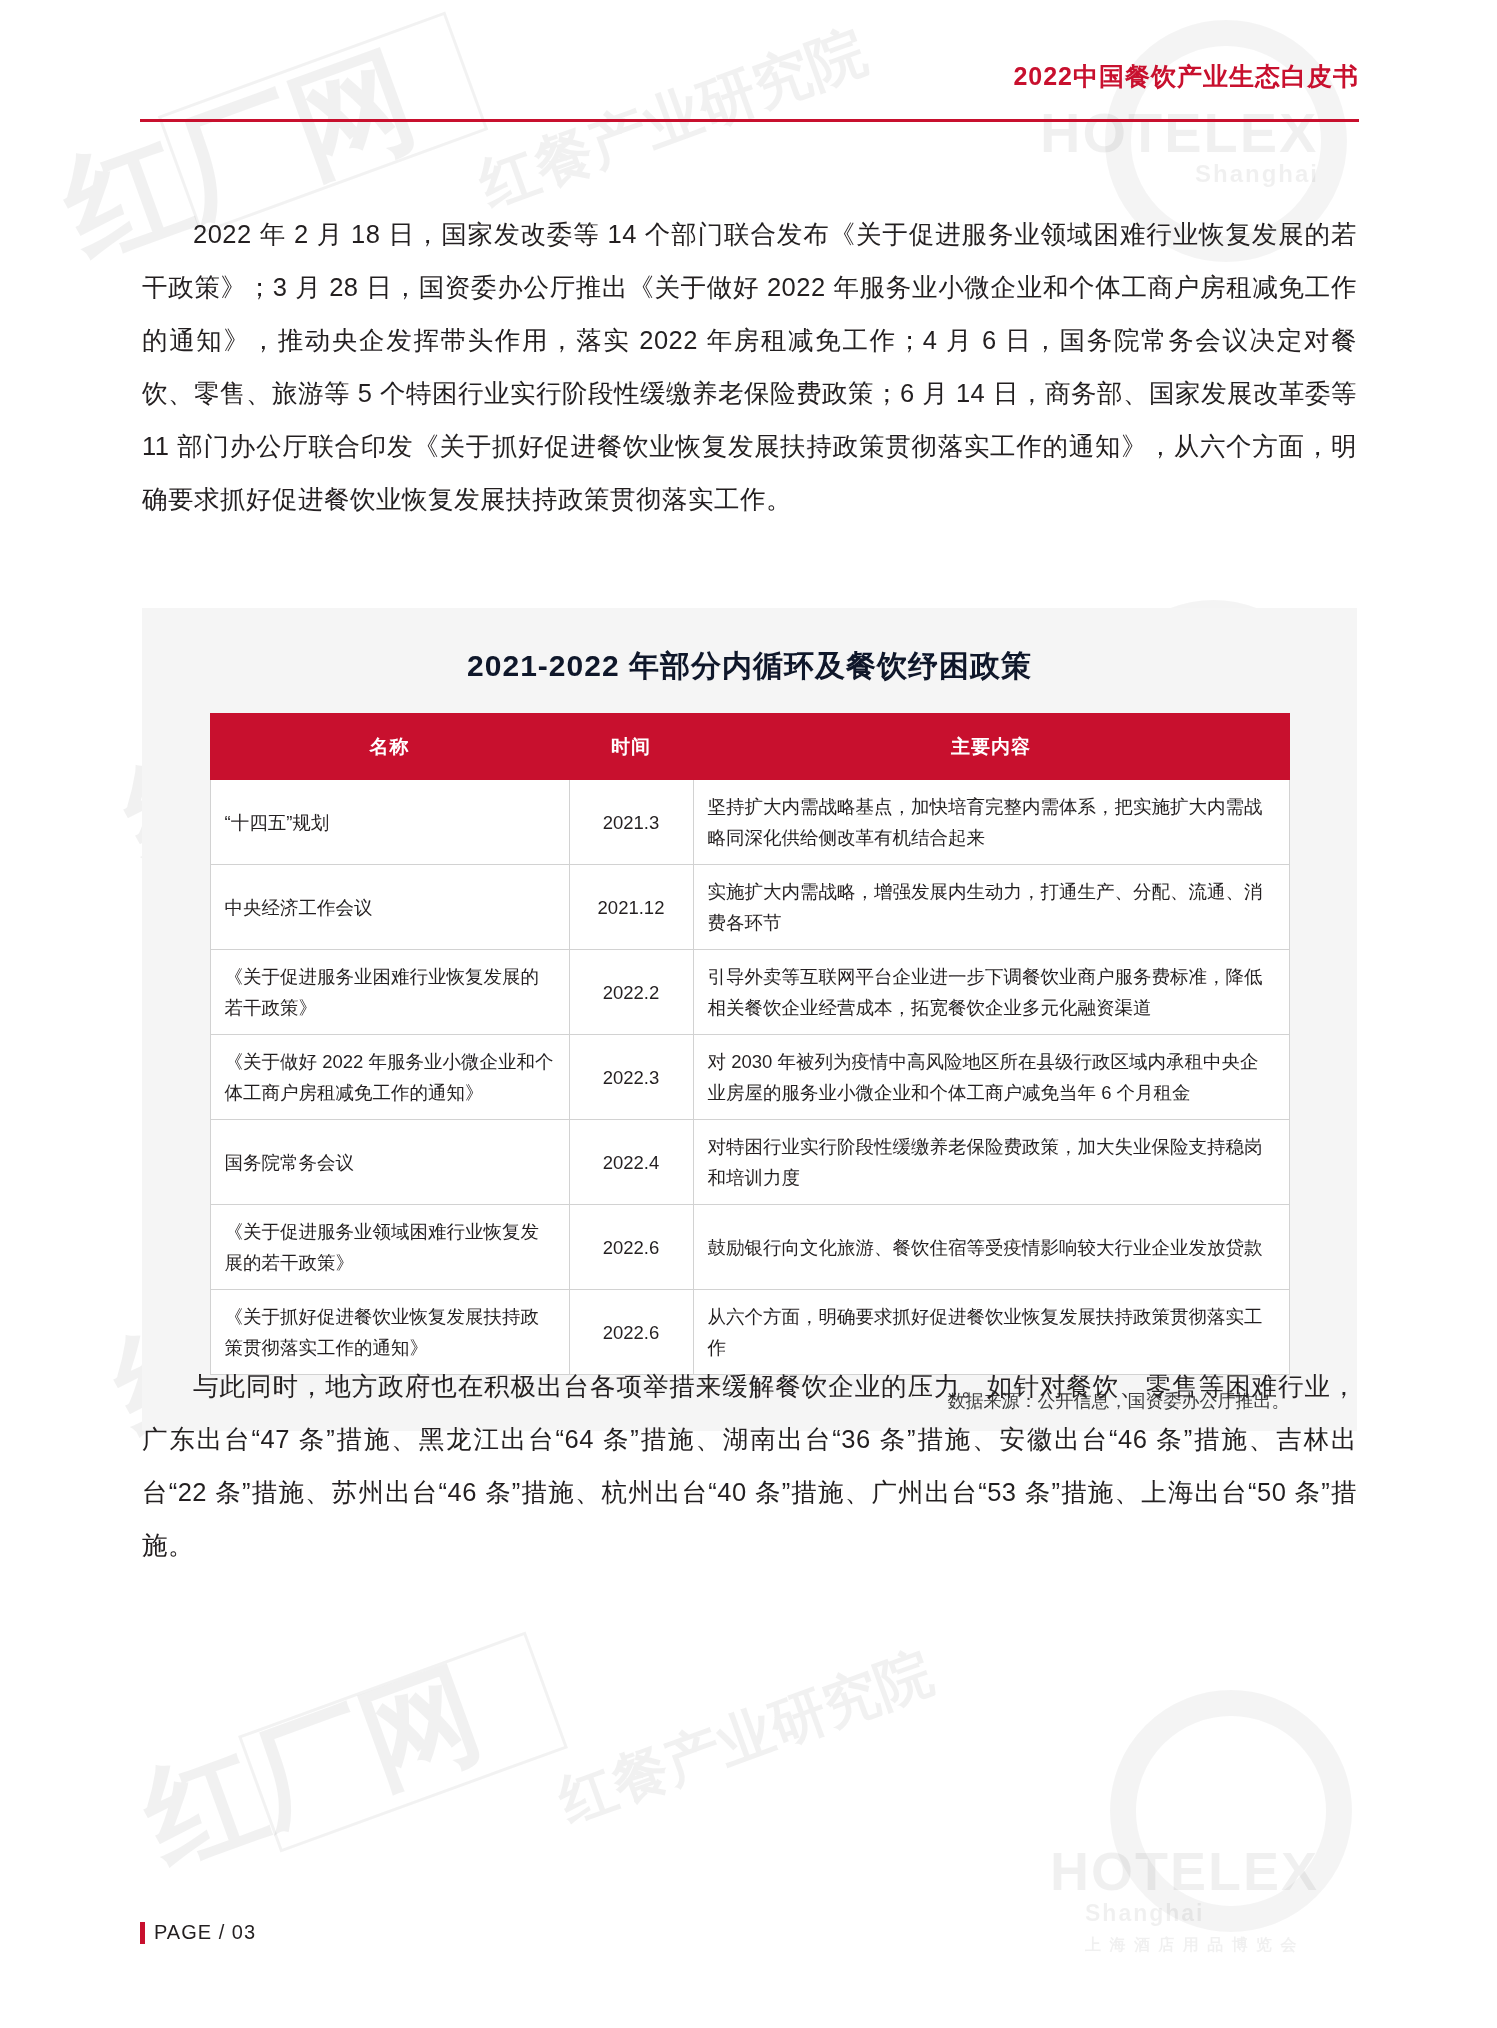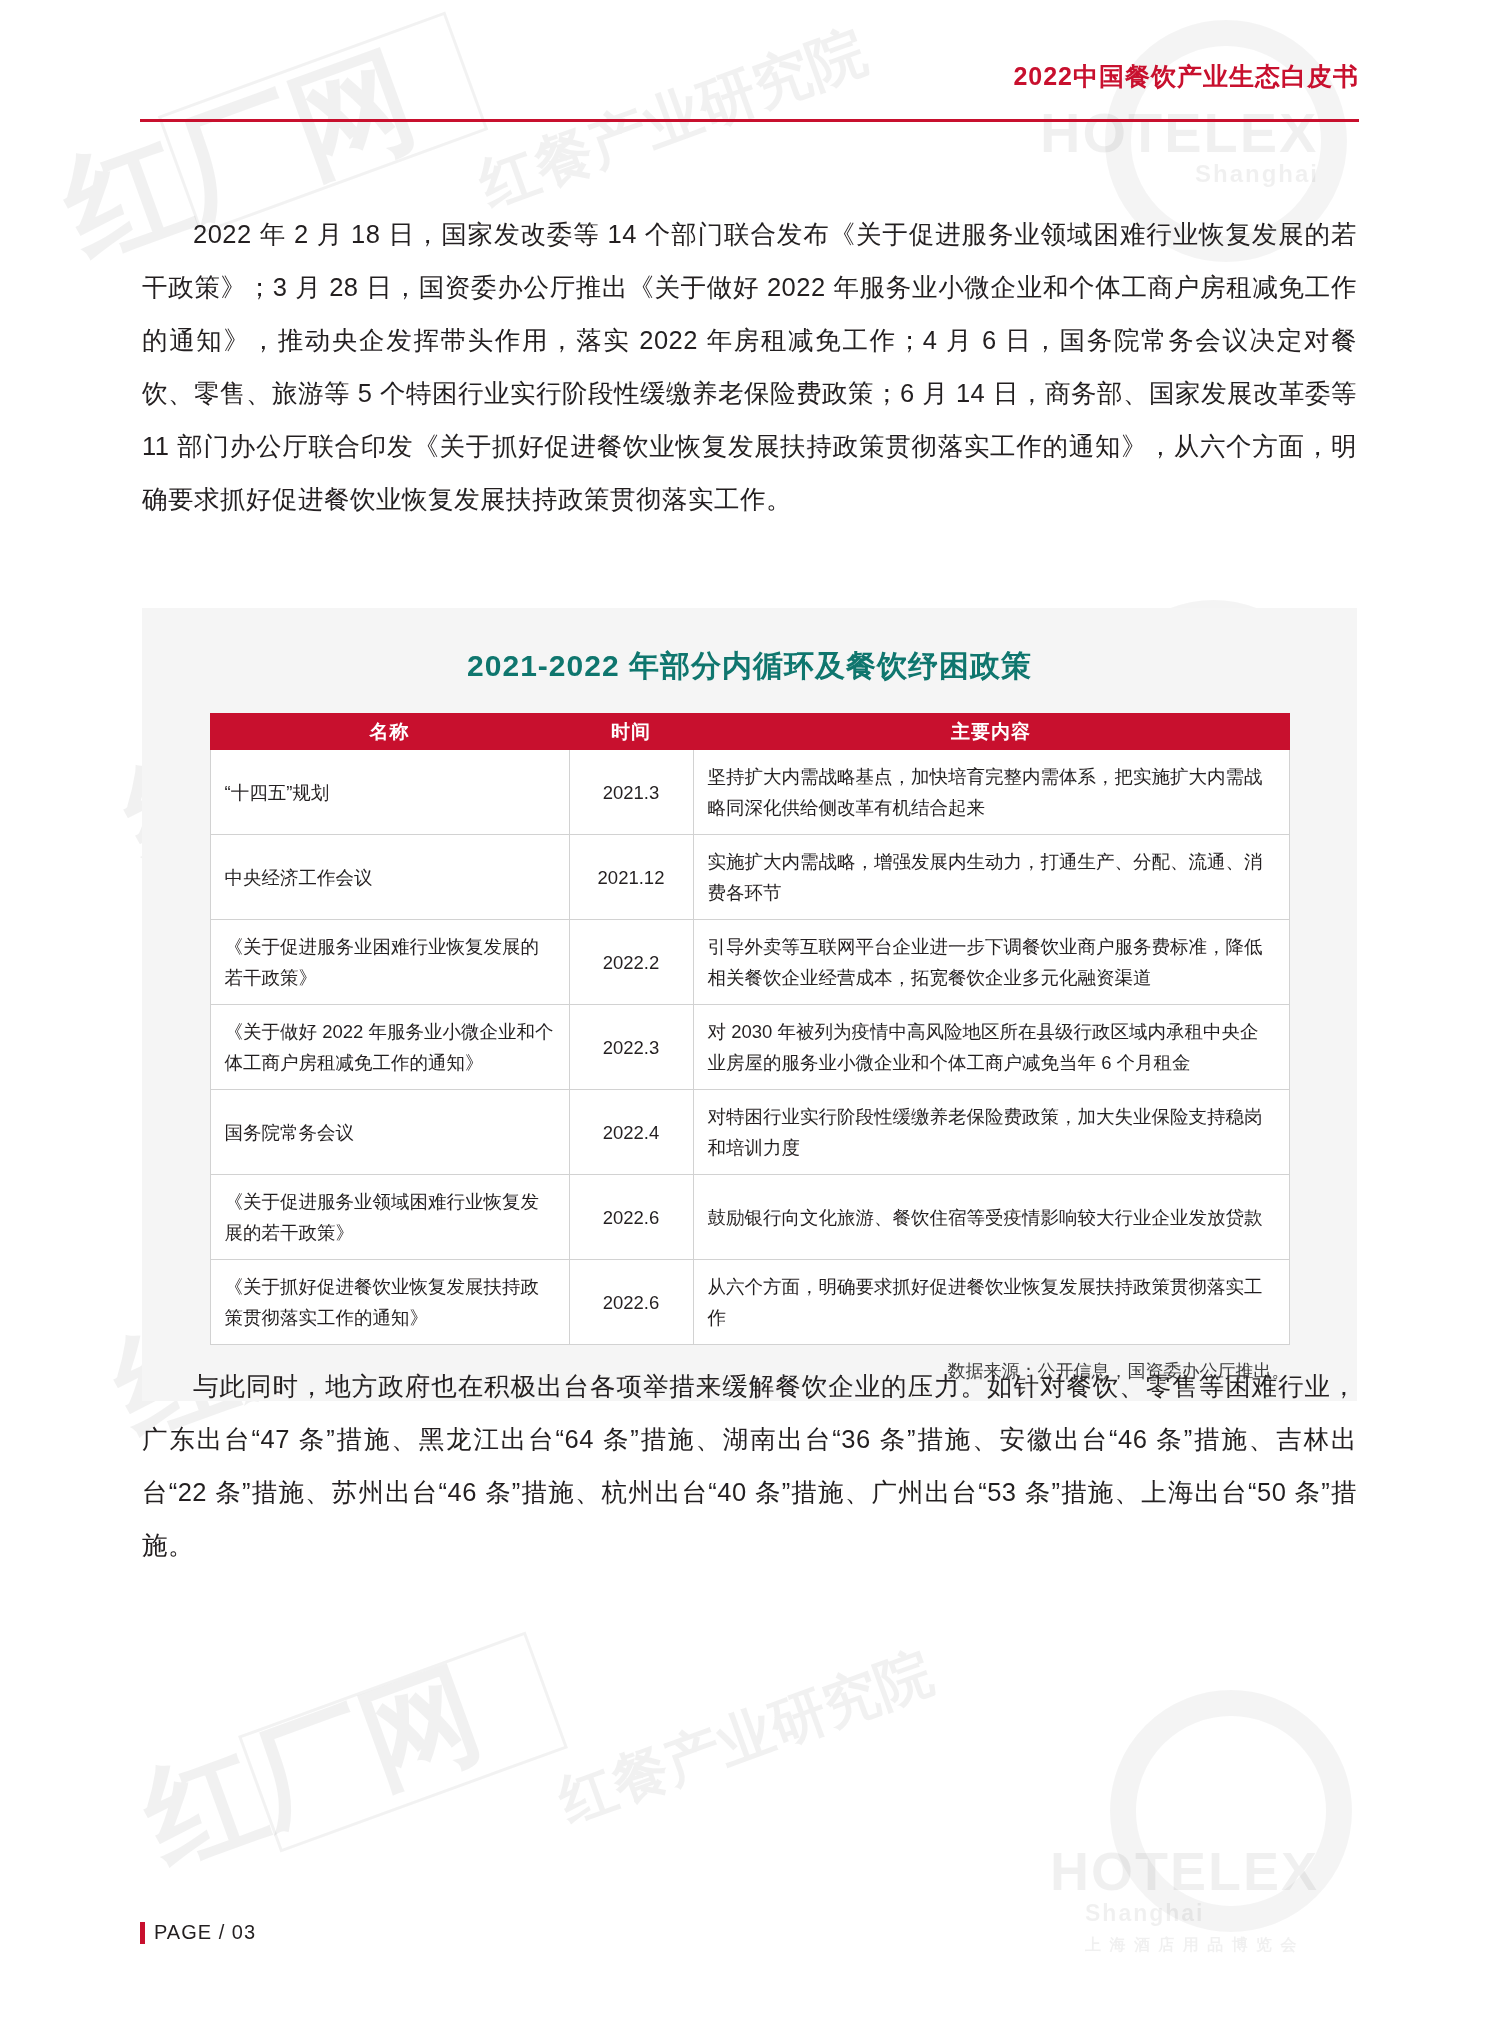"2021-2022 年部分内循环及餐饮纾困政策" .card-title { color: #0f766e -> #0f172a }
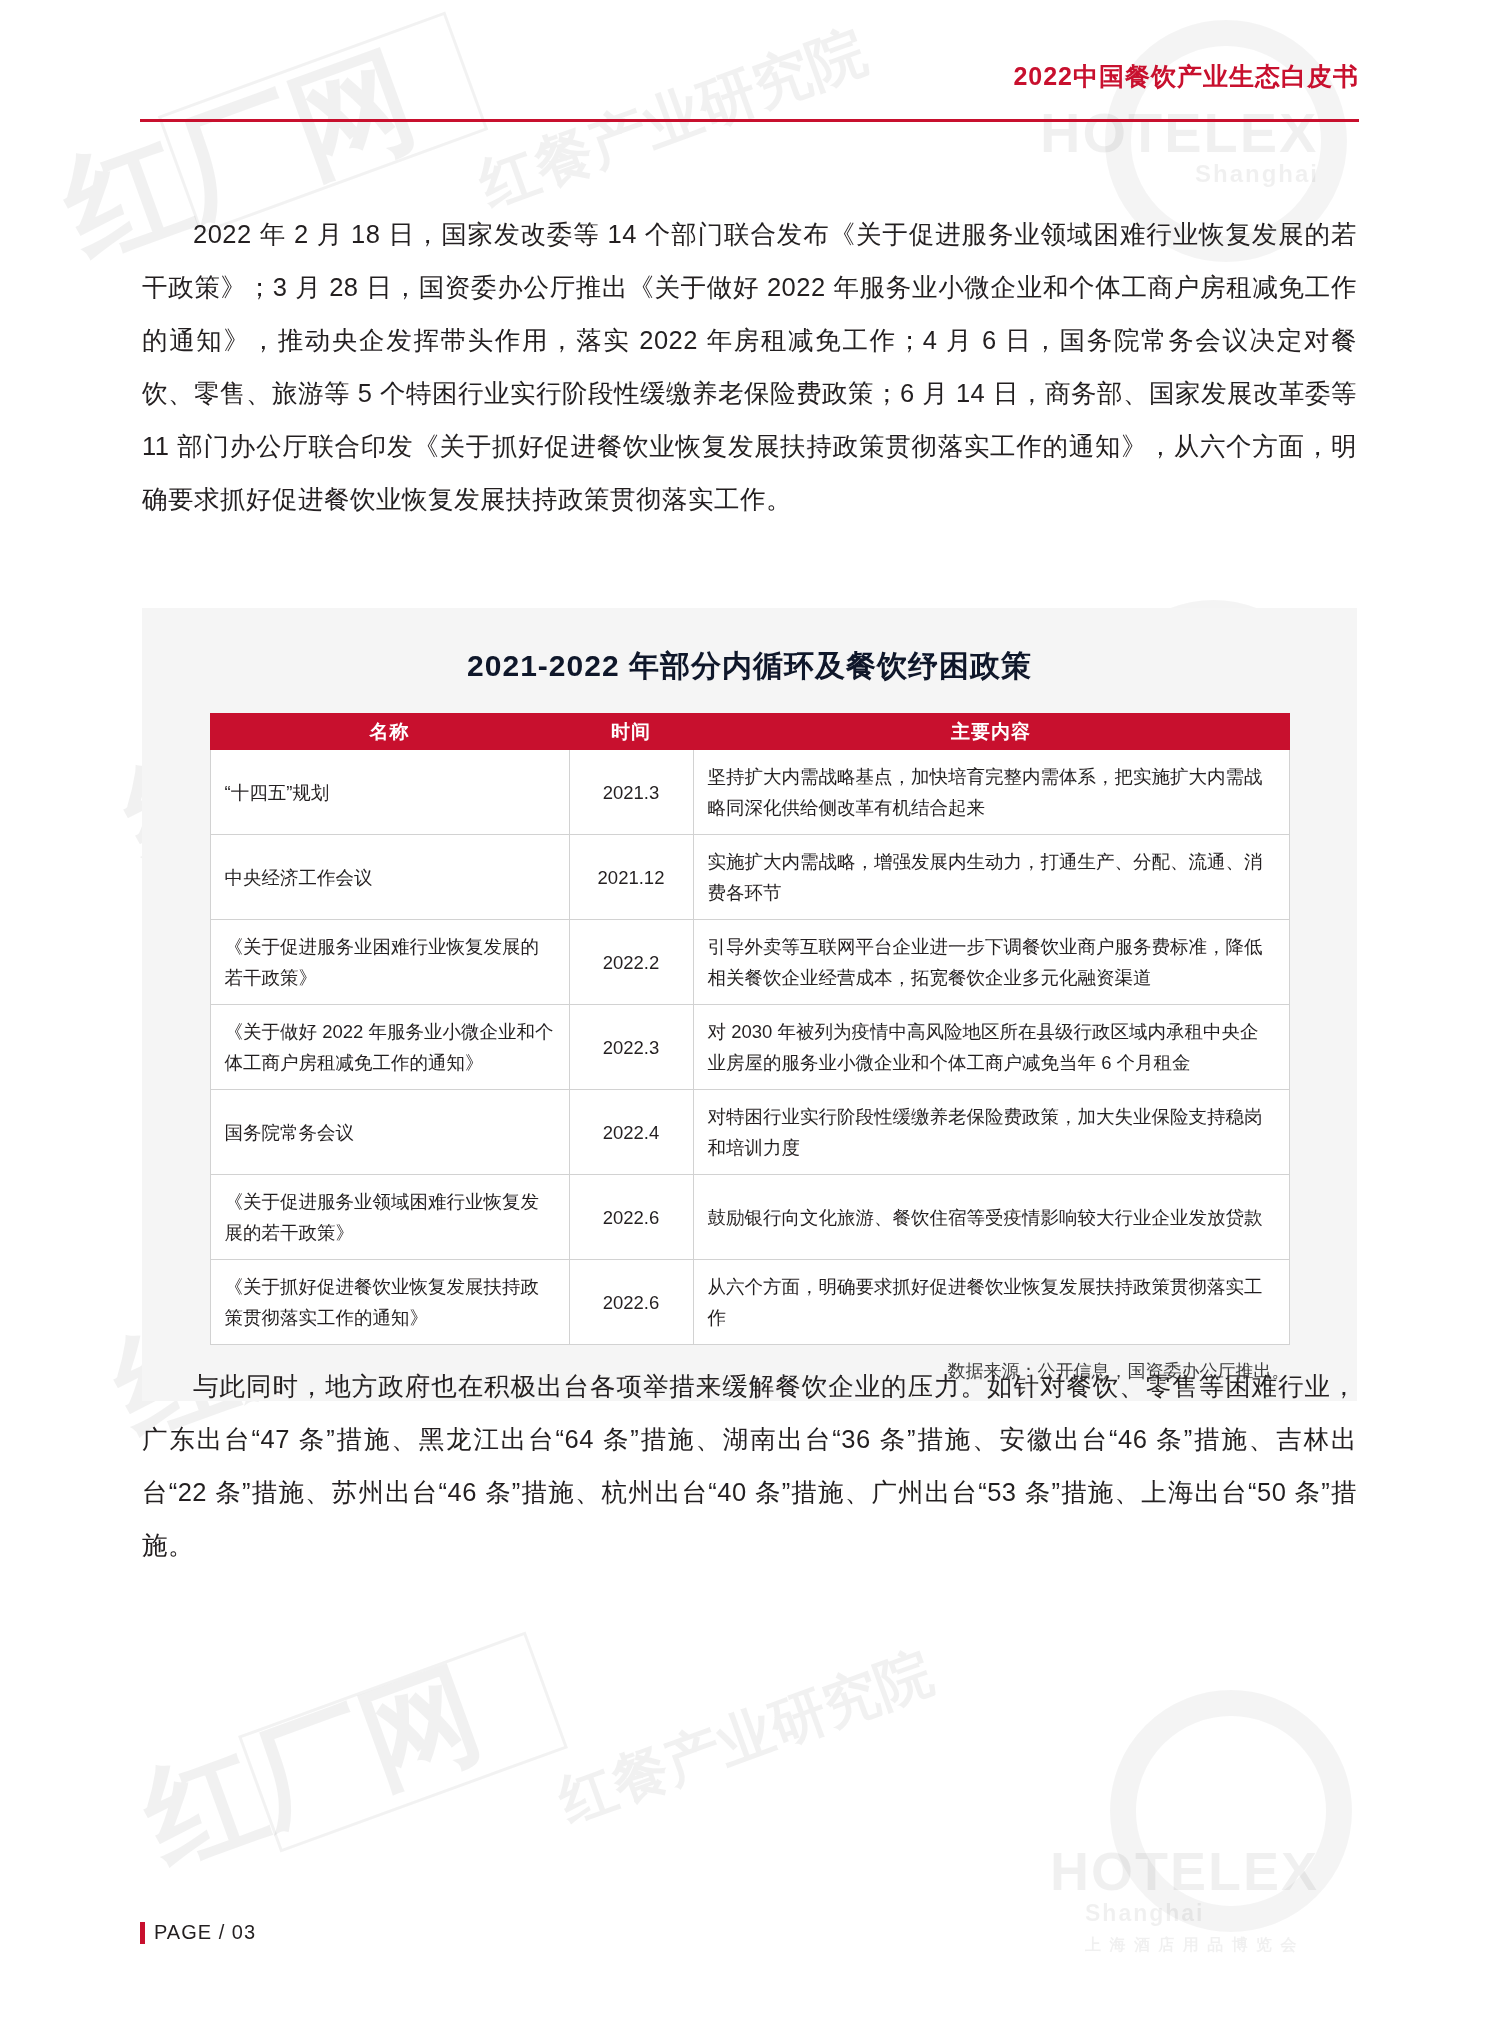"名称" table.policy th { padding: 2px 6px -> 17px 6px }
